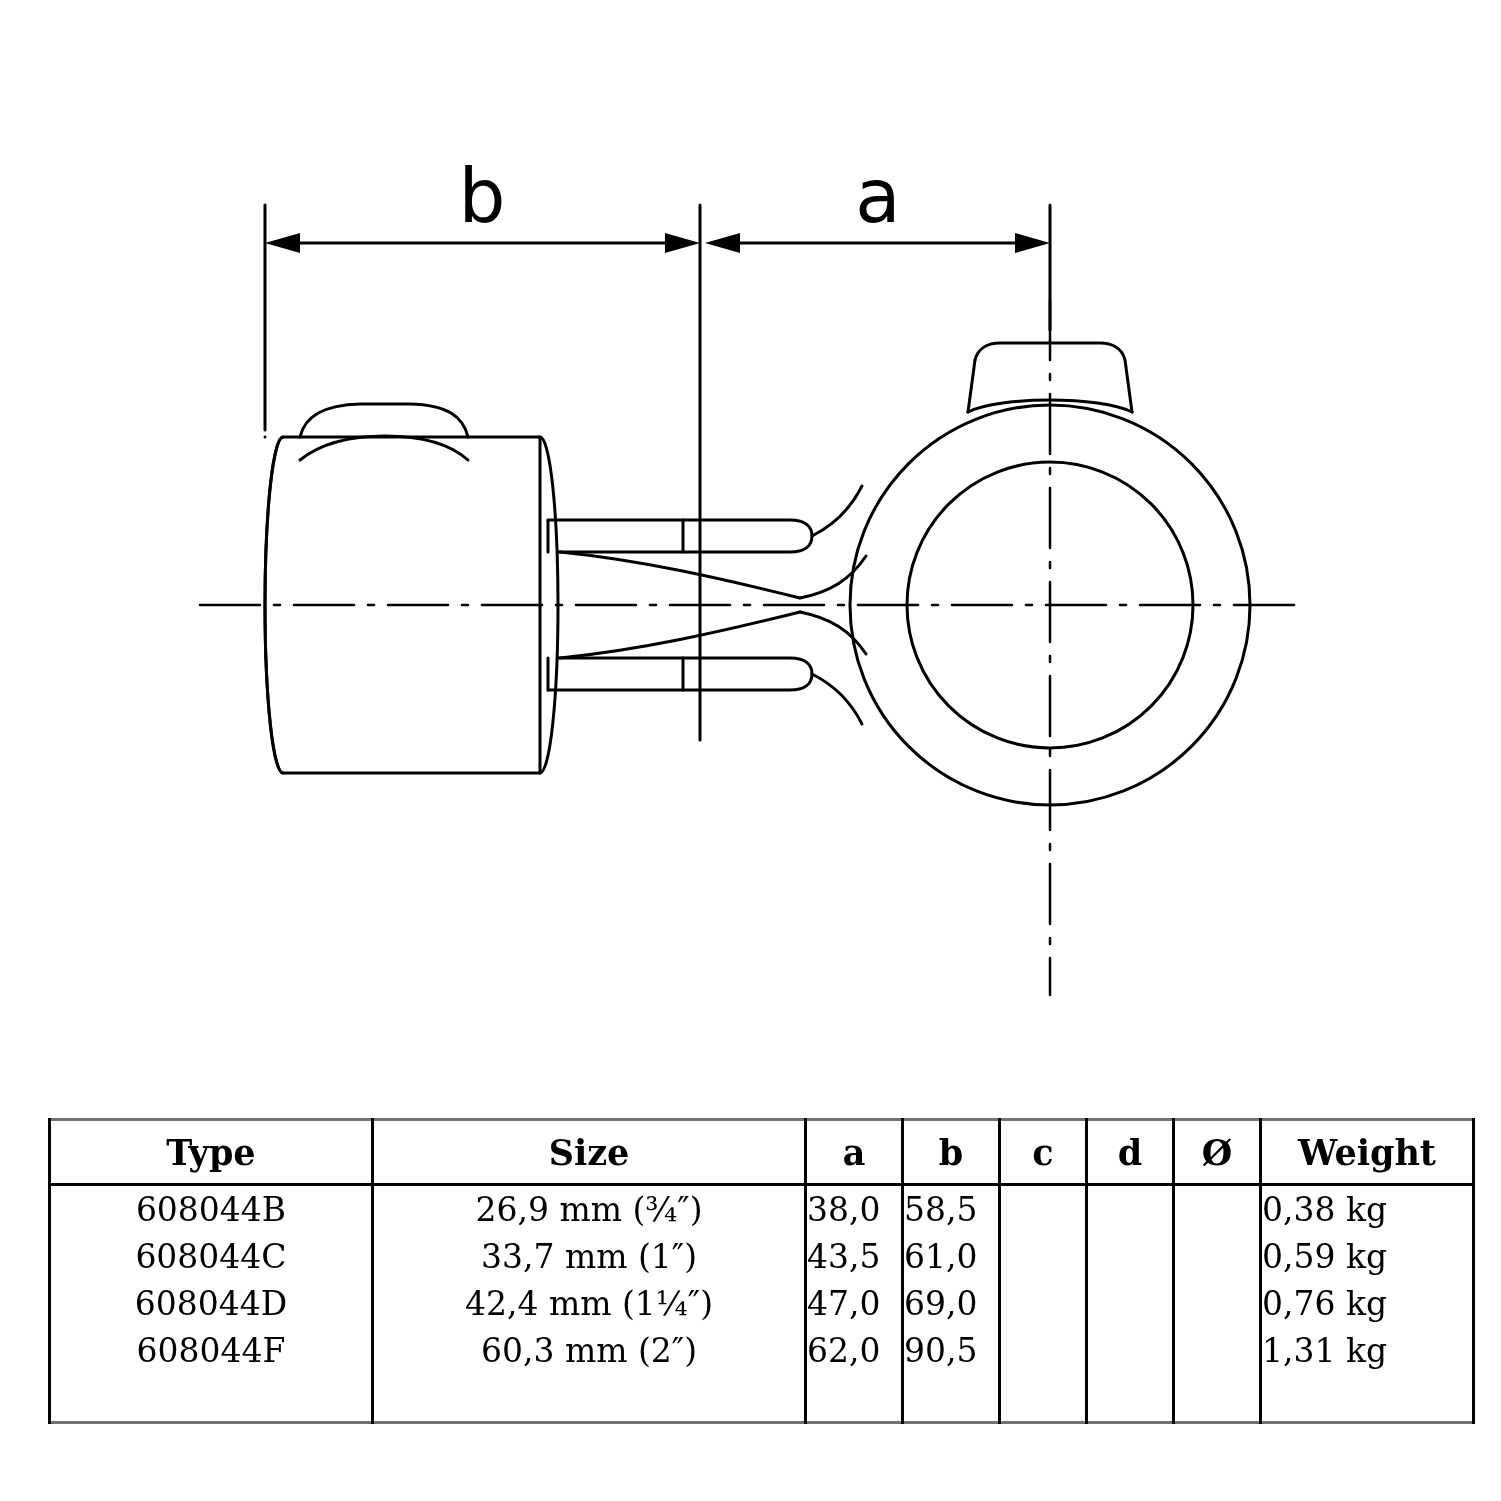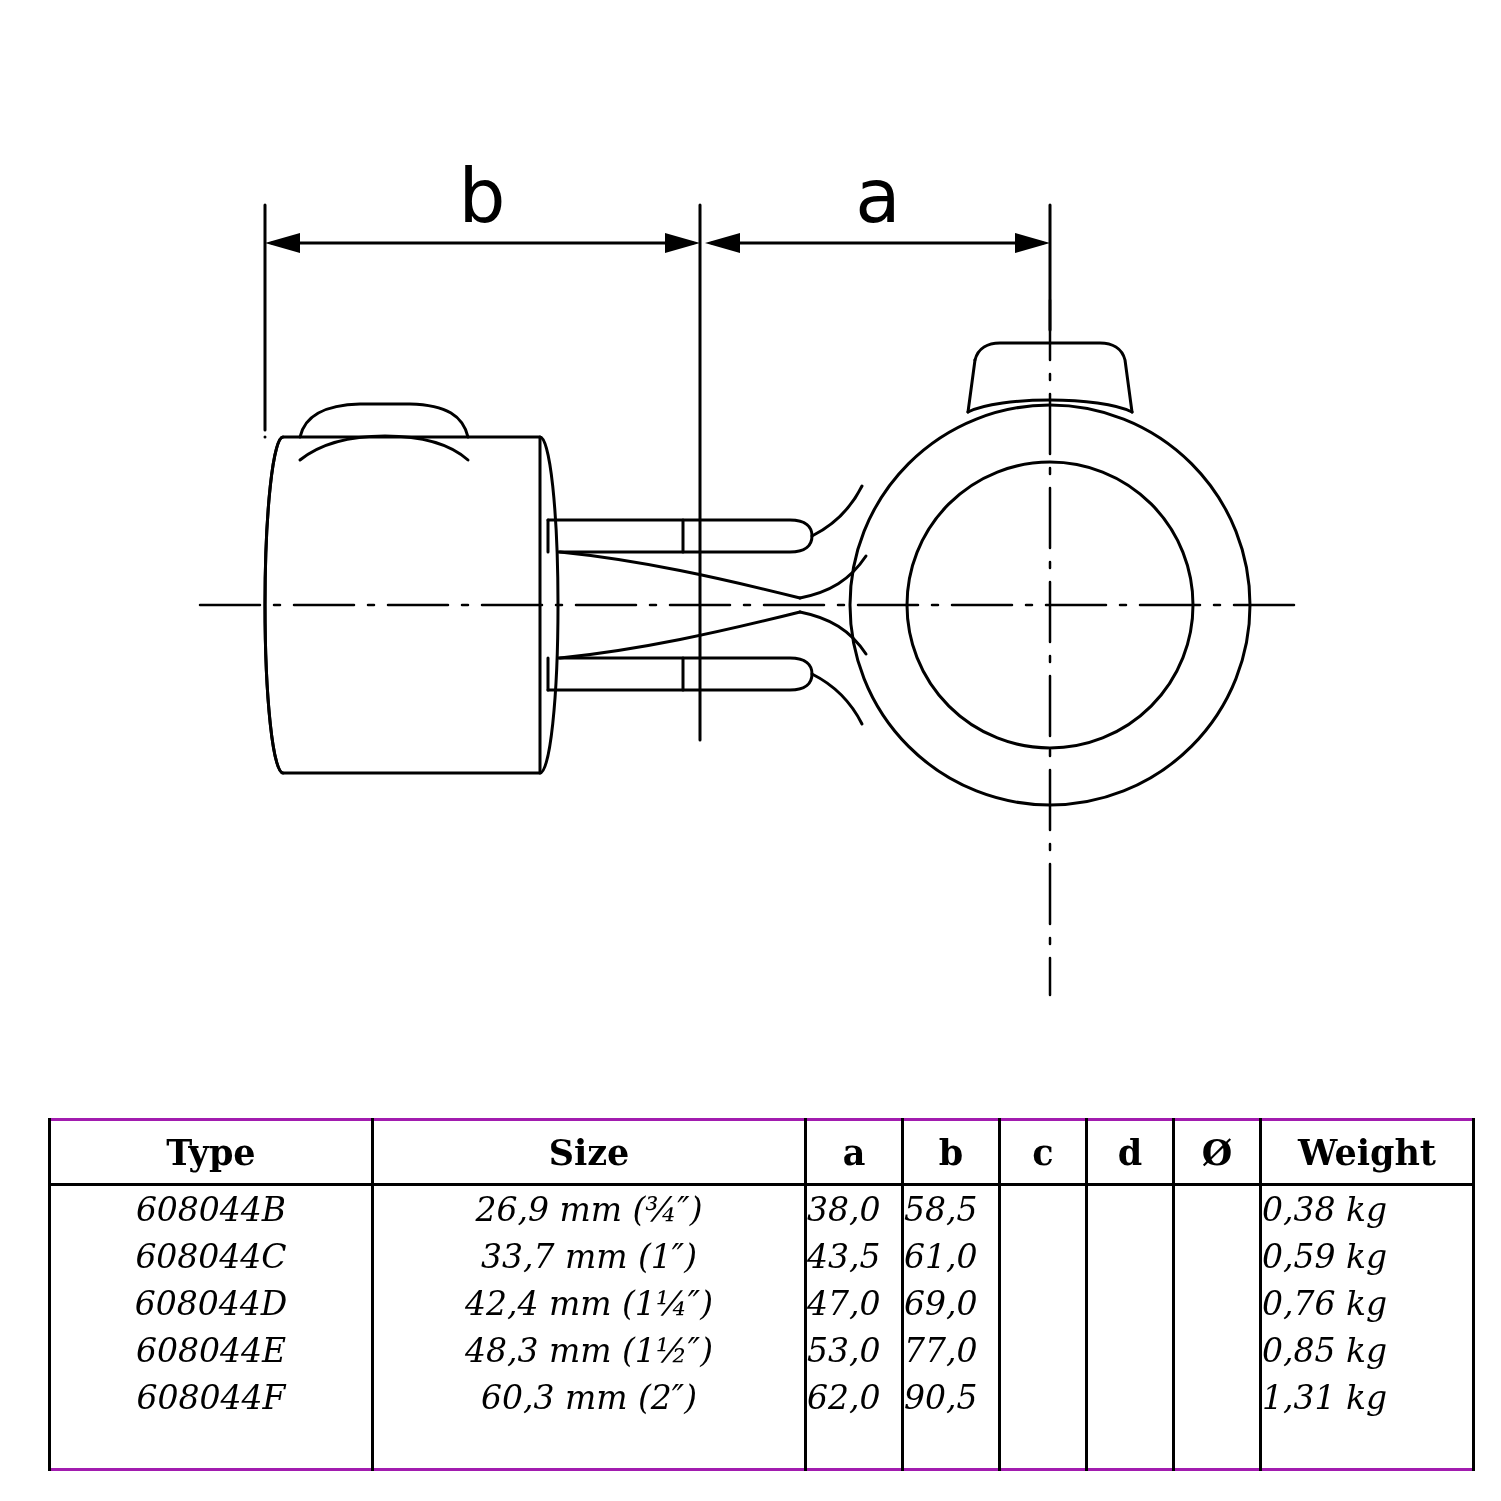"Type" table.spec { border: 3px solid #a21caf -> 3px solid #737373 }
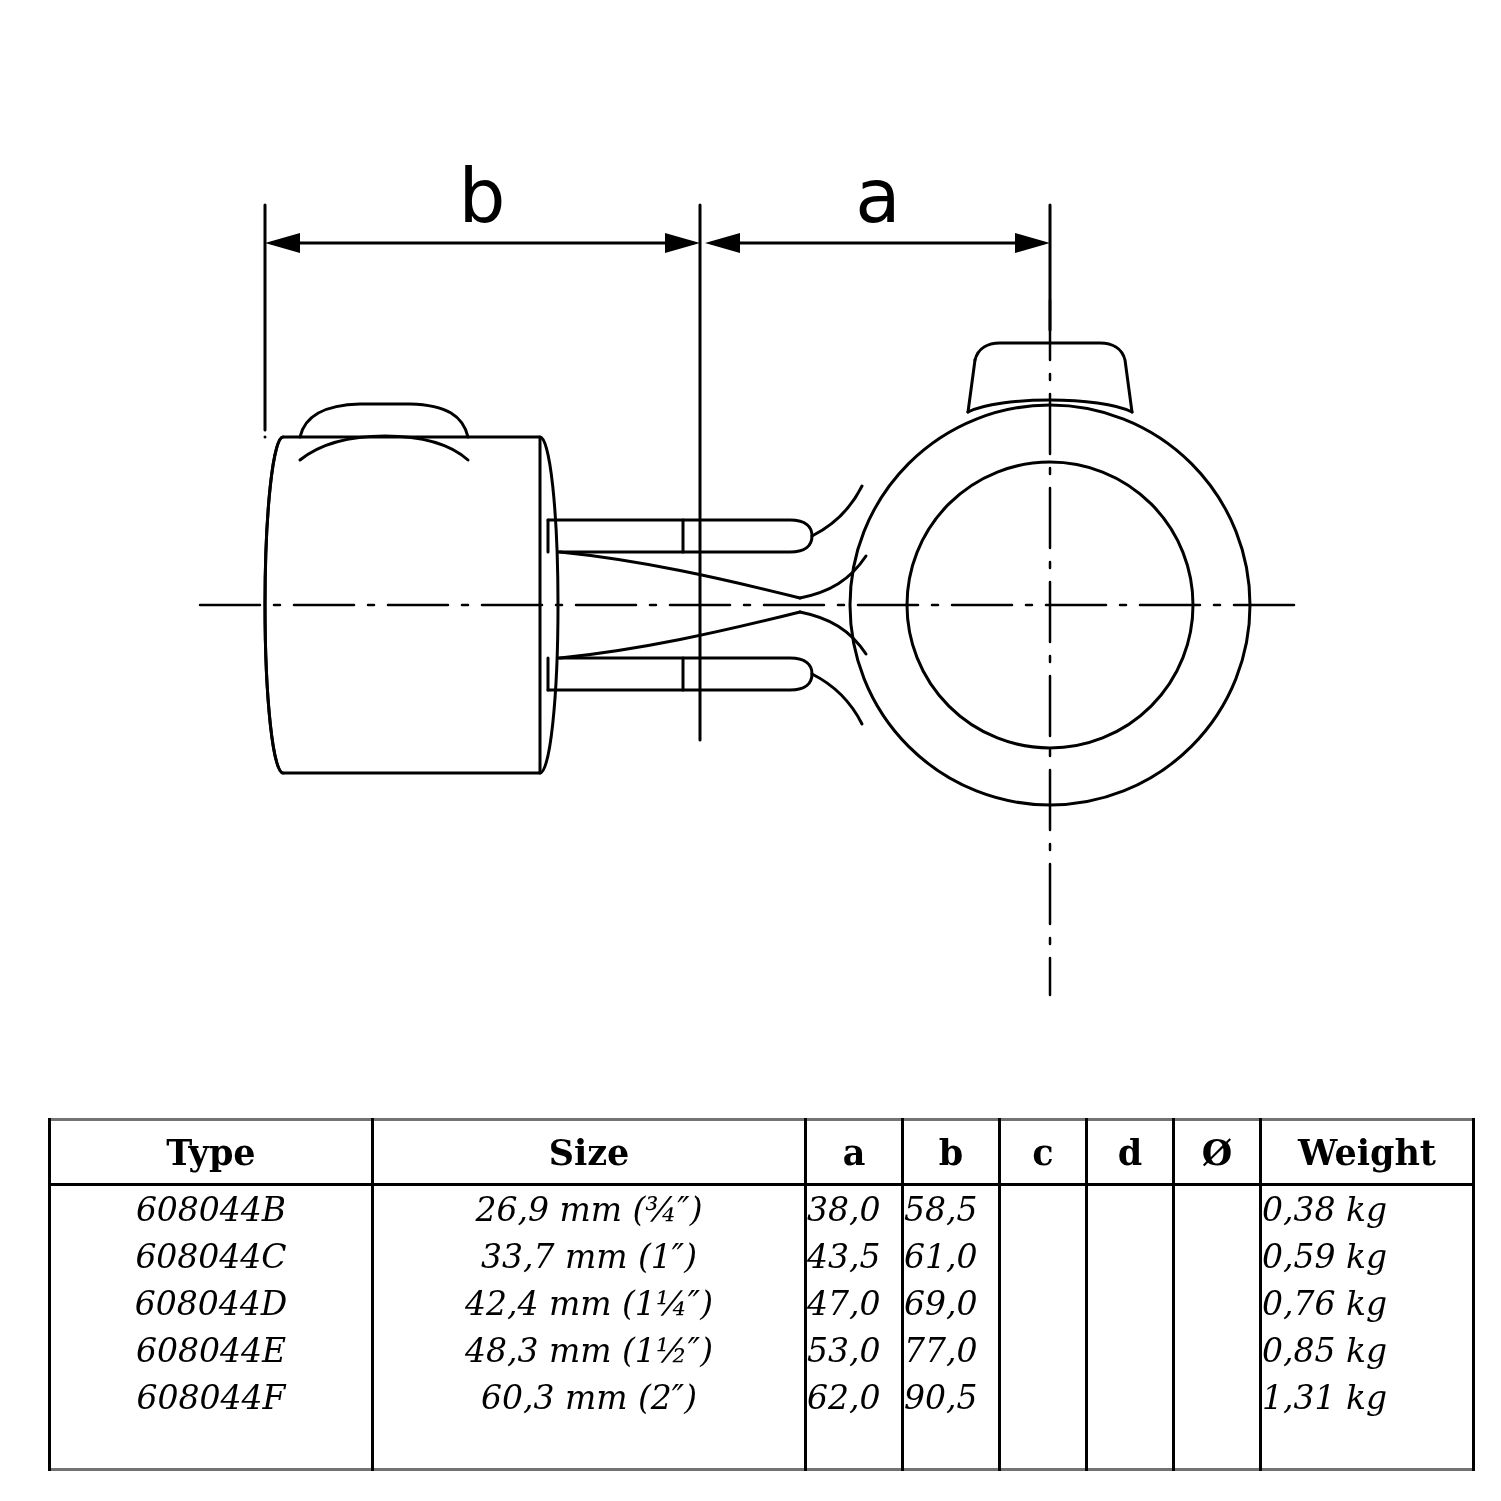"608044B" table.spec tbody tr td { font-style: italic -> none }
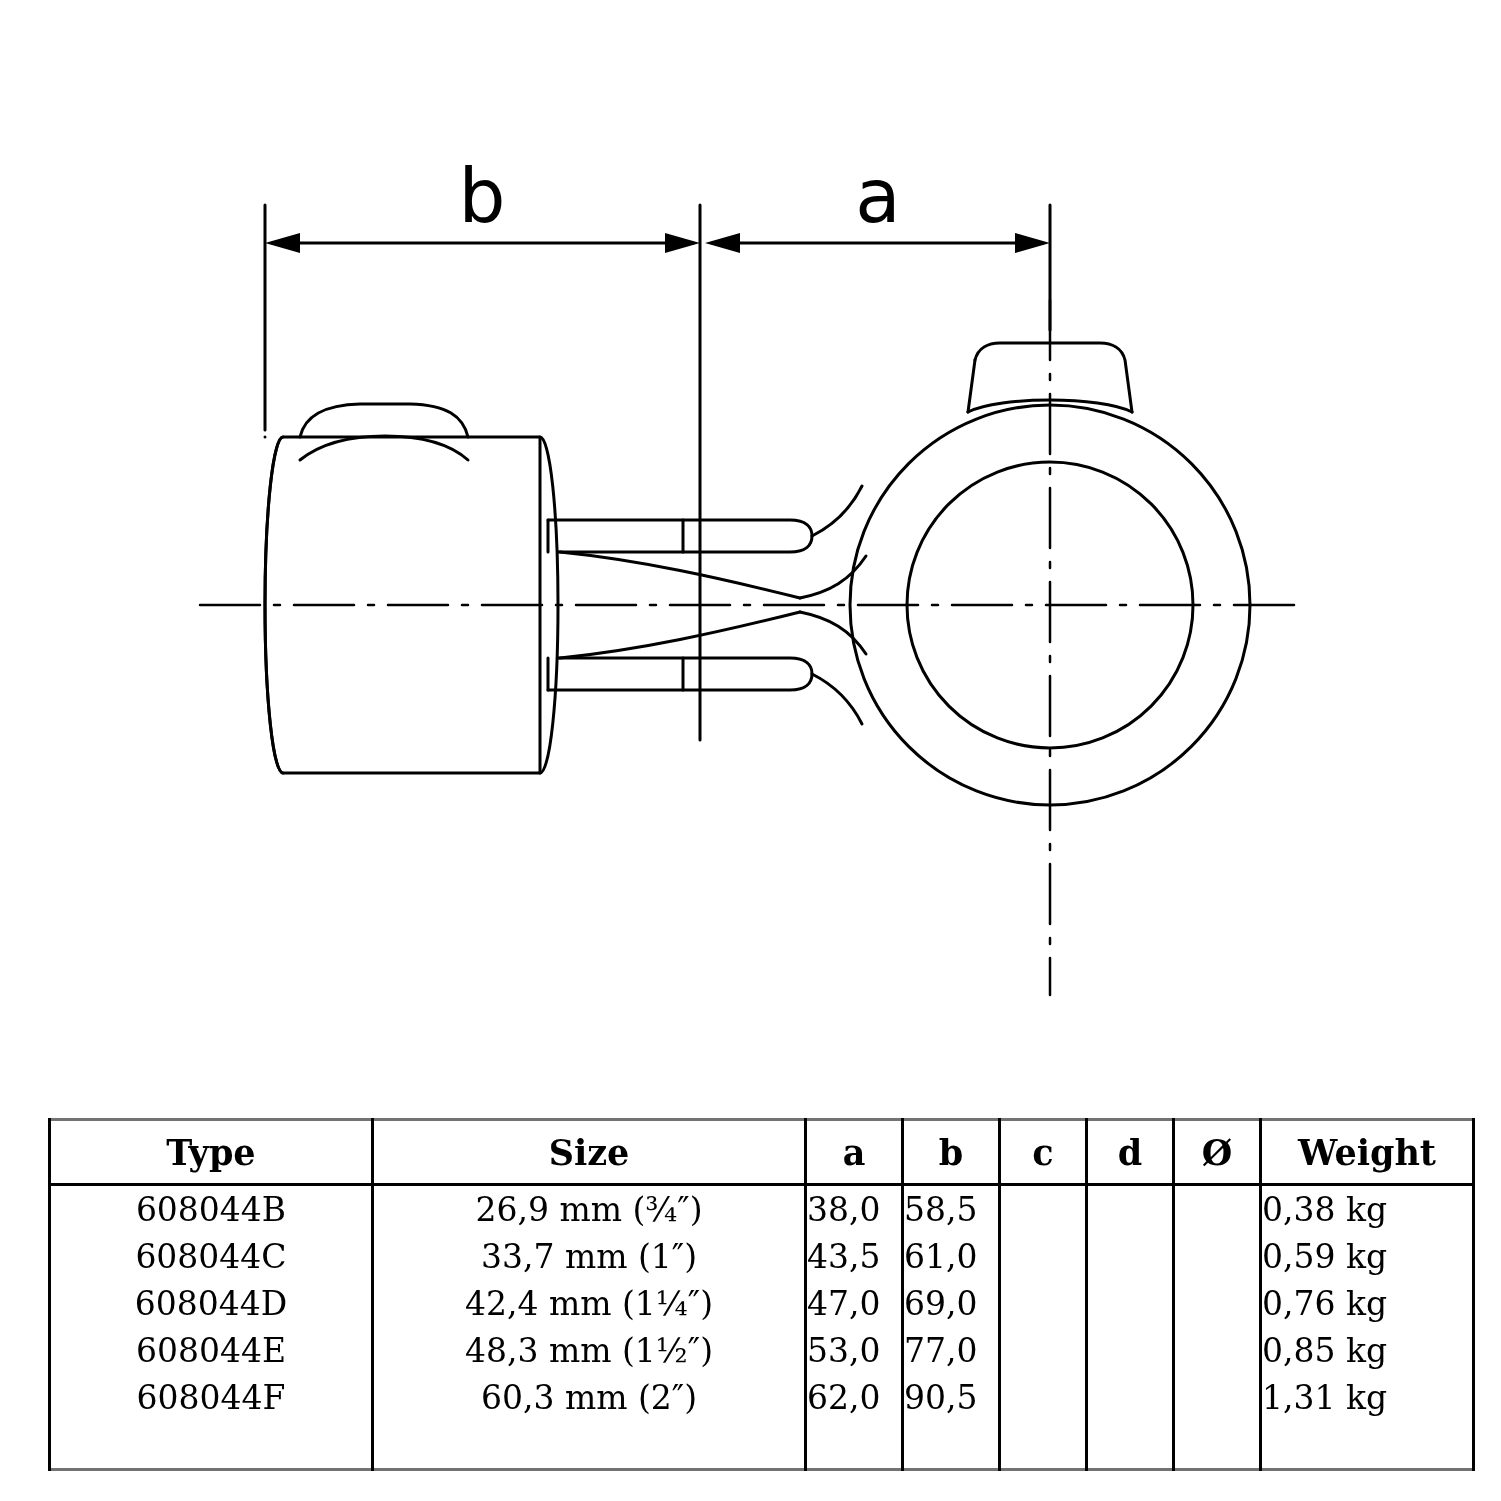"608044E" tr { html: <tr> <td>608044E</td> <td>48,3 mm (1½″)</td> <td>53,0</td> <td>77,0</td> <td></td> <td></td> <td></td> <td>0,85 kg</td> </tr> -> none }
